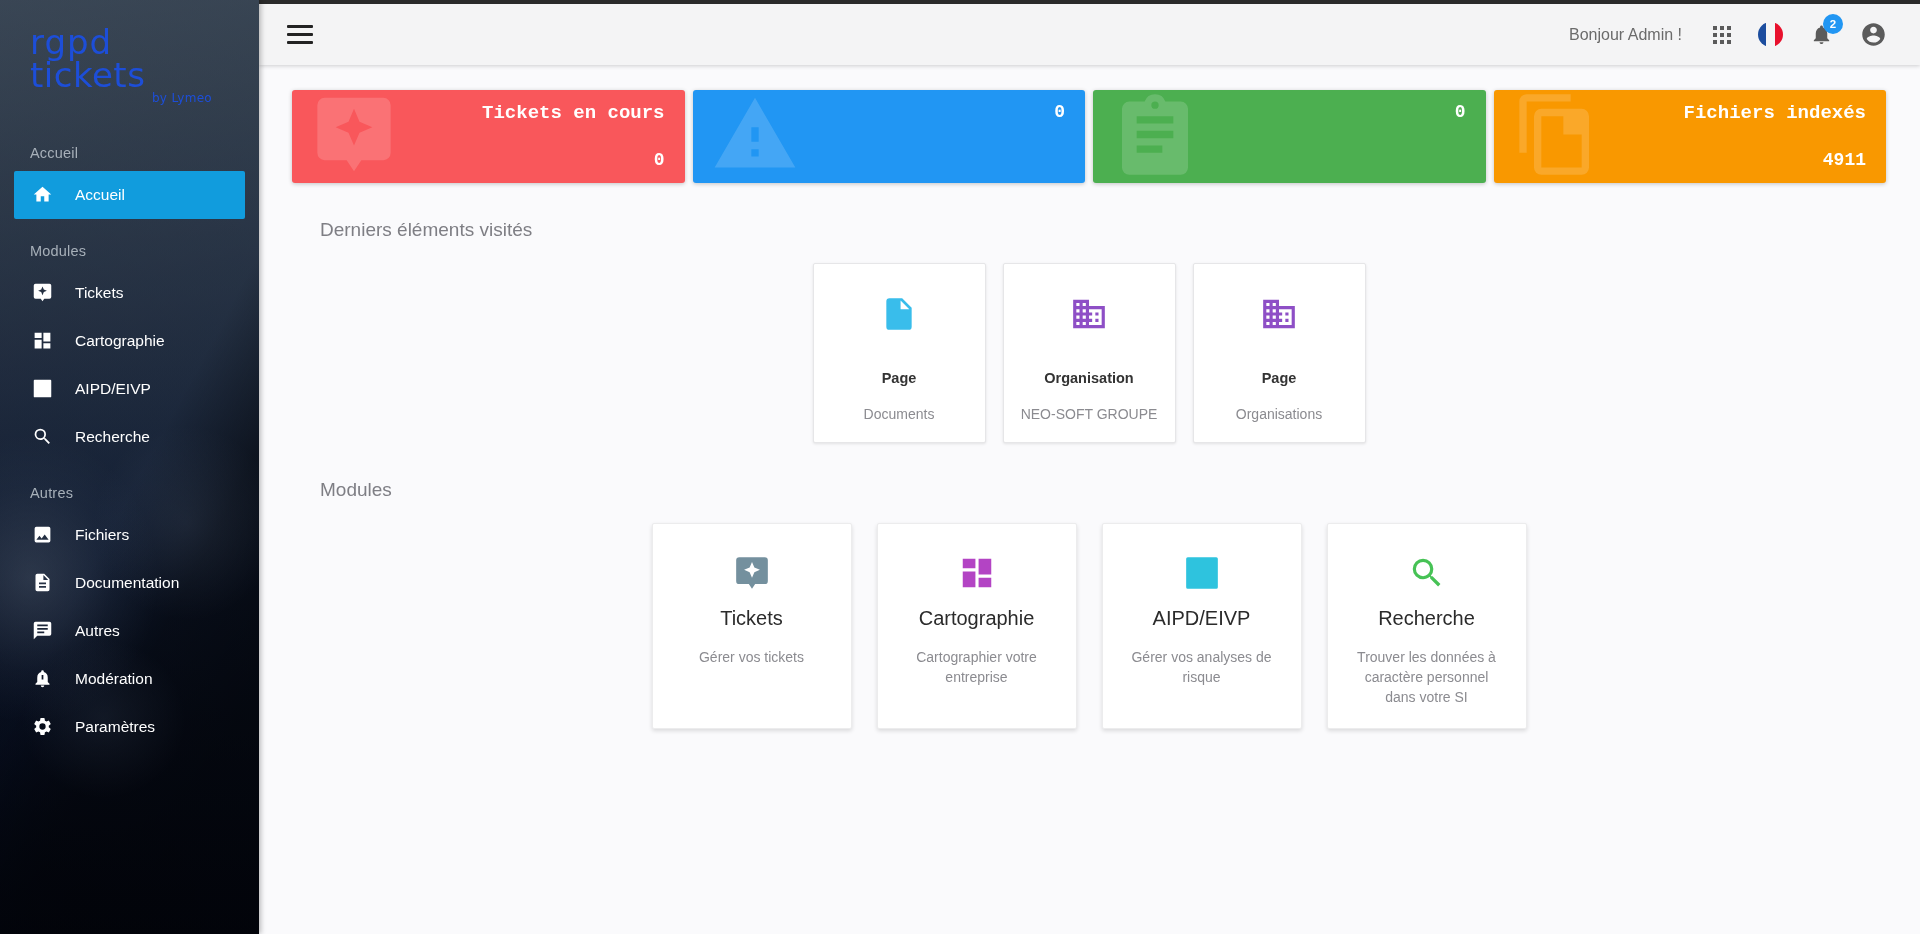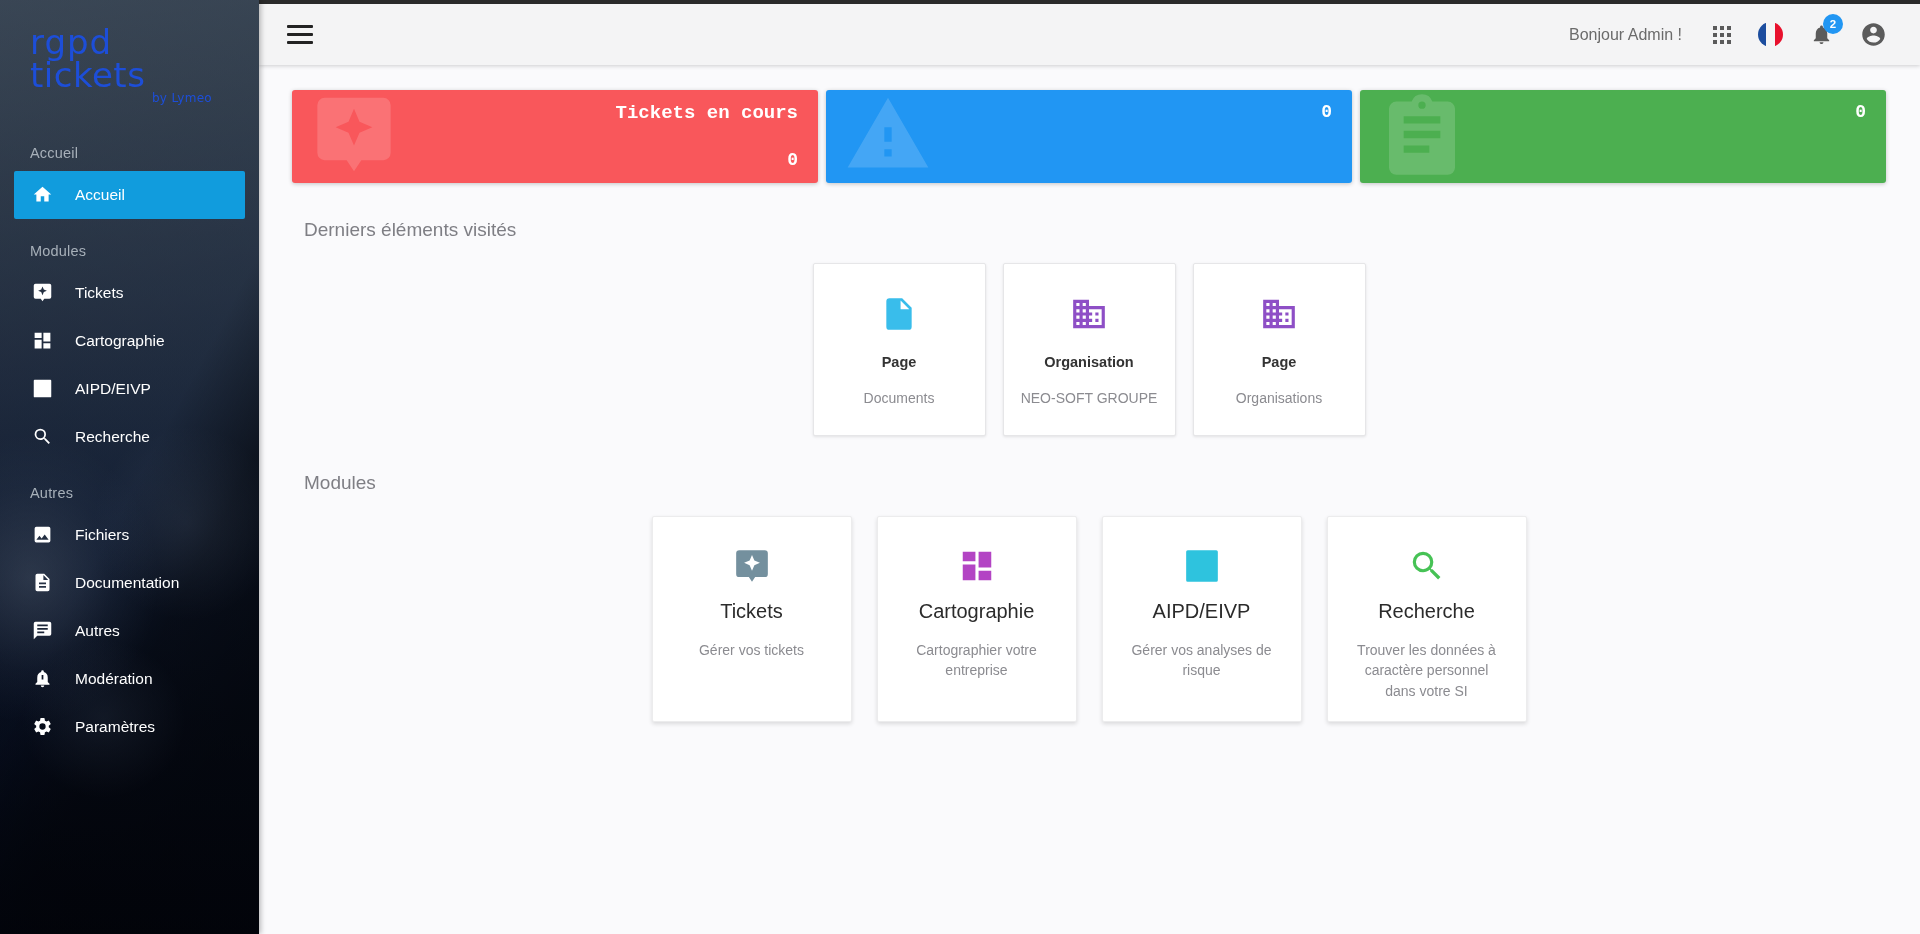"Fichiers indexés" div.stat-card { html: none -> <div> <span><svg> <path></path> </svg></span> <div>Fichiers indexés</div> <div>4911</div> </div> }
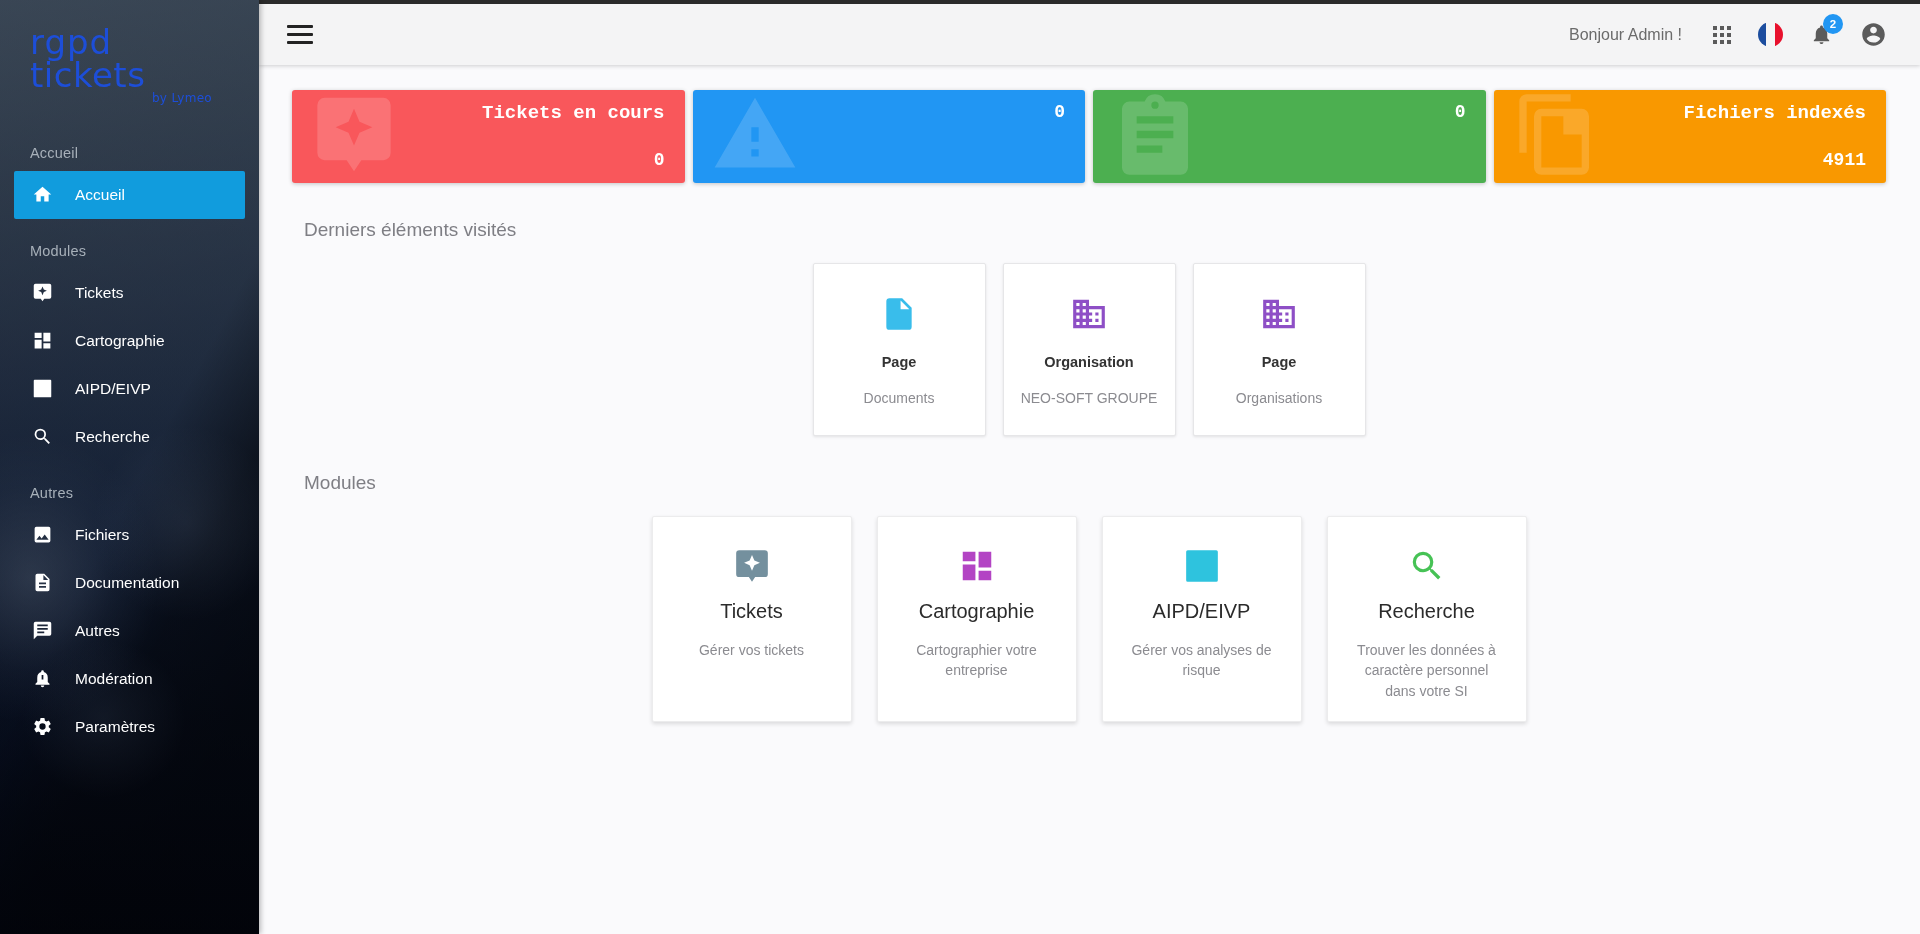"Derniers éléments visités" .section-title { margin: 36px 0 0 12px -> 36px 0 0 28px }
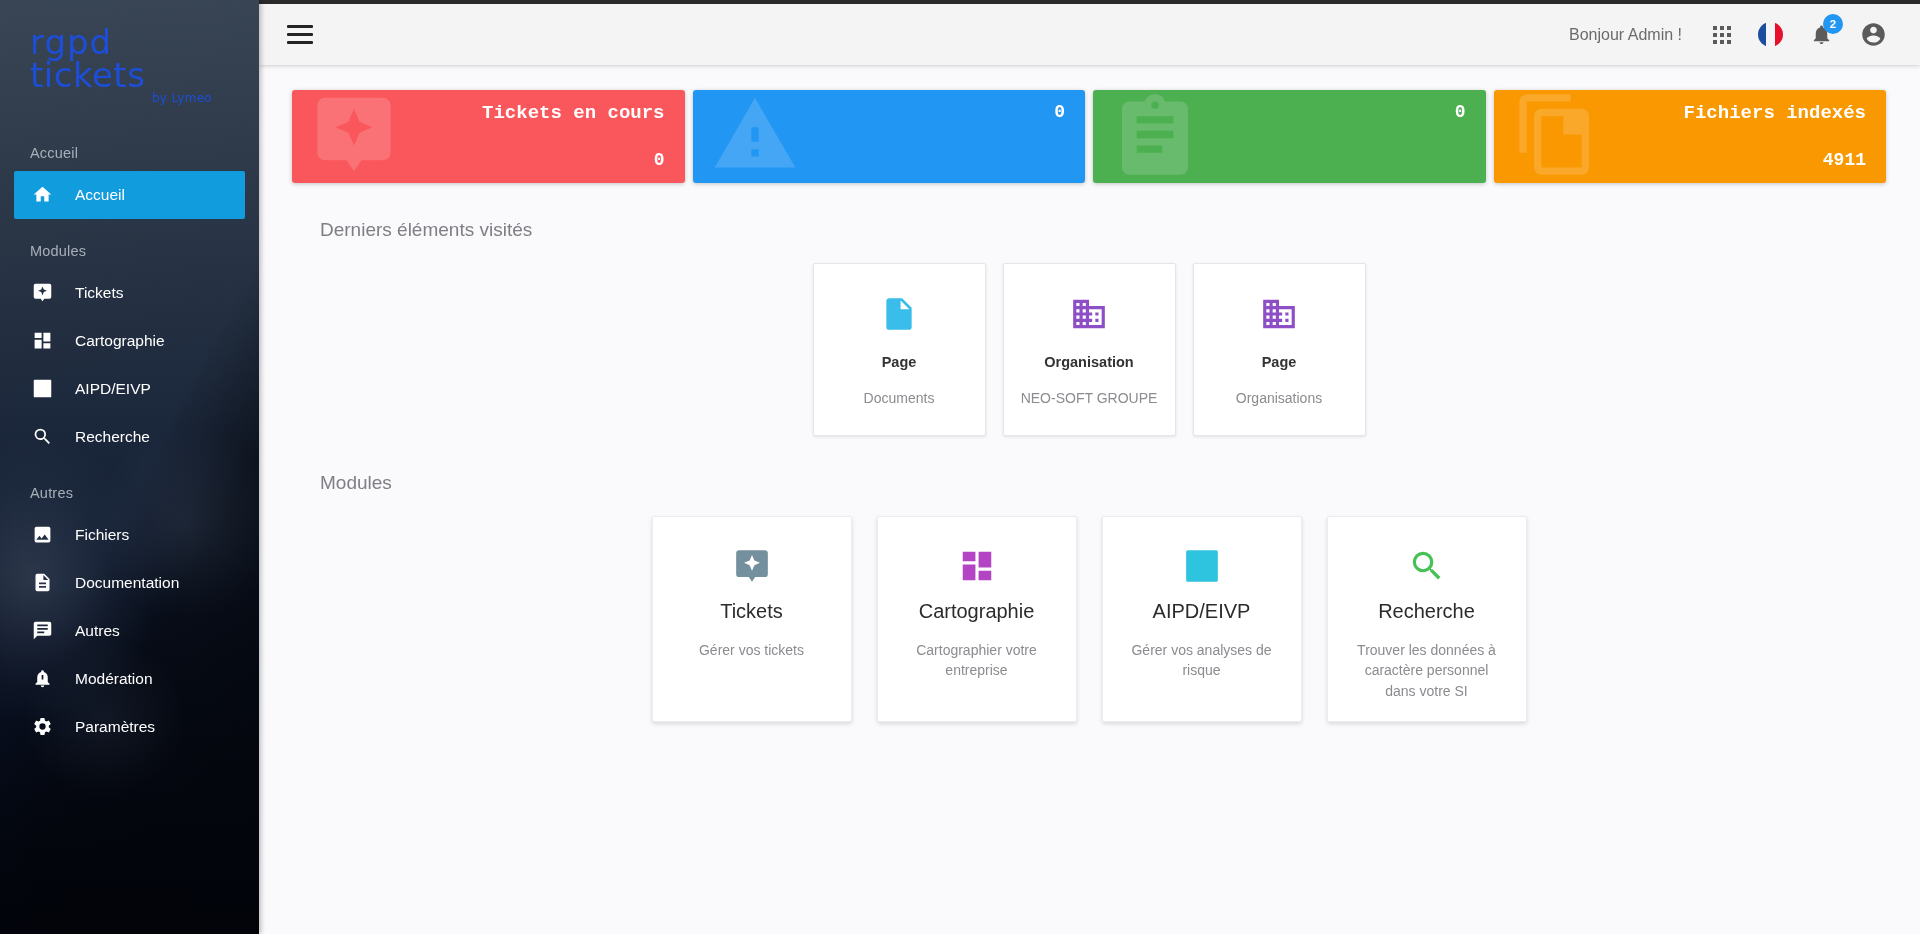"Page" .recent-title { margin-top: 16px -> 32px }
